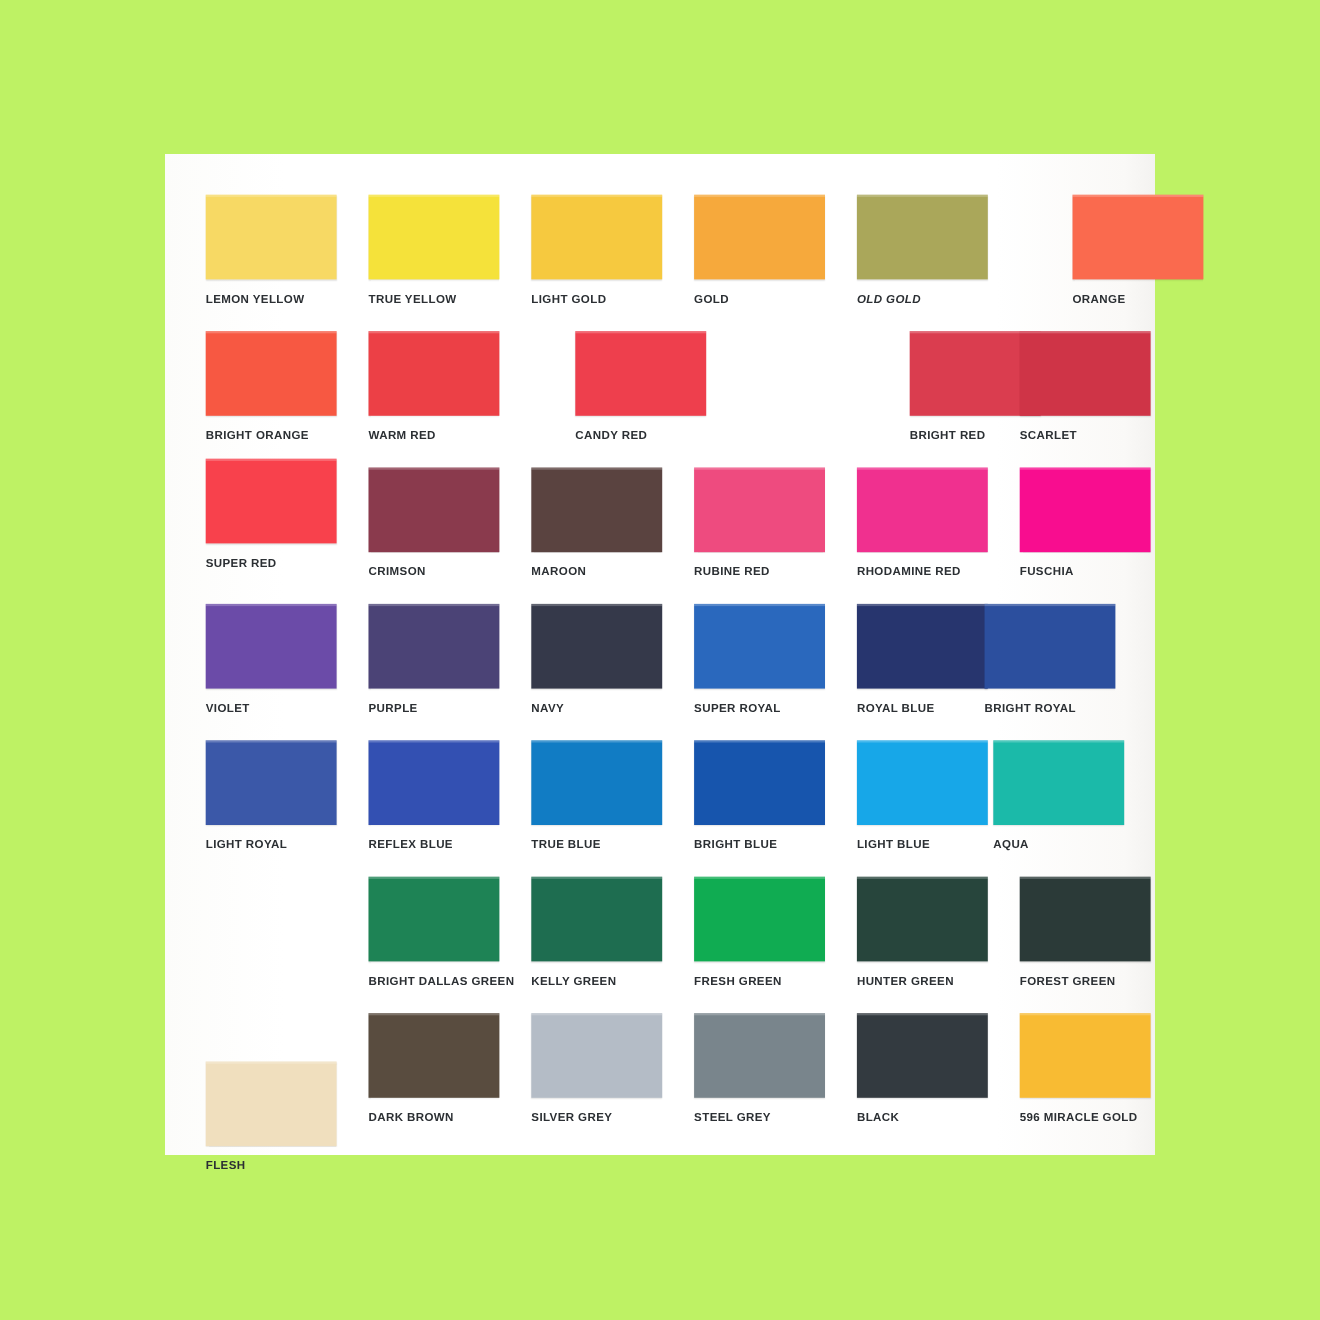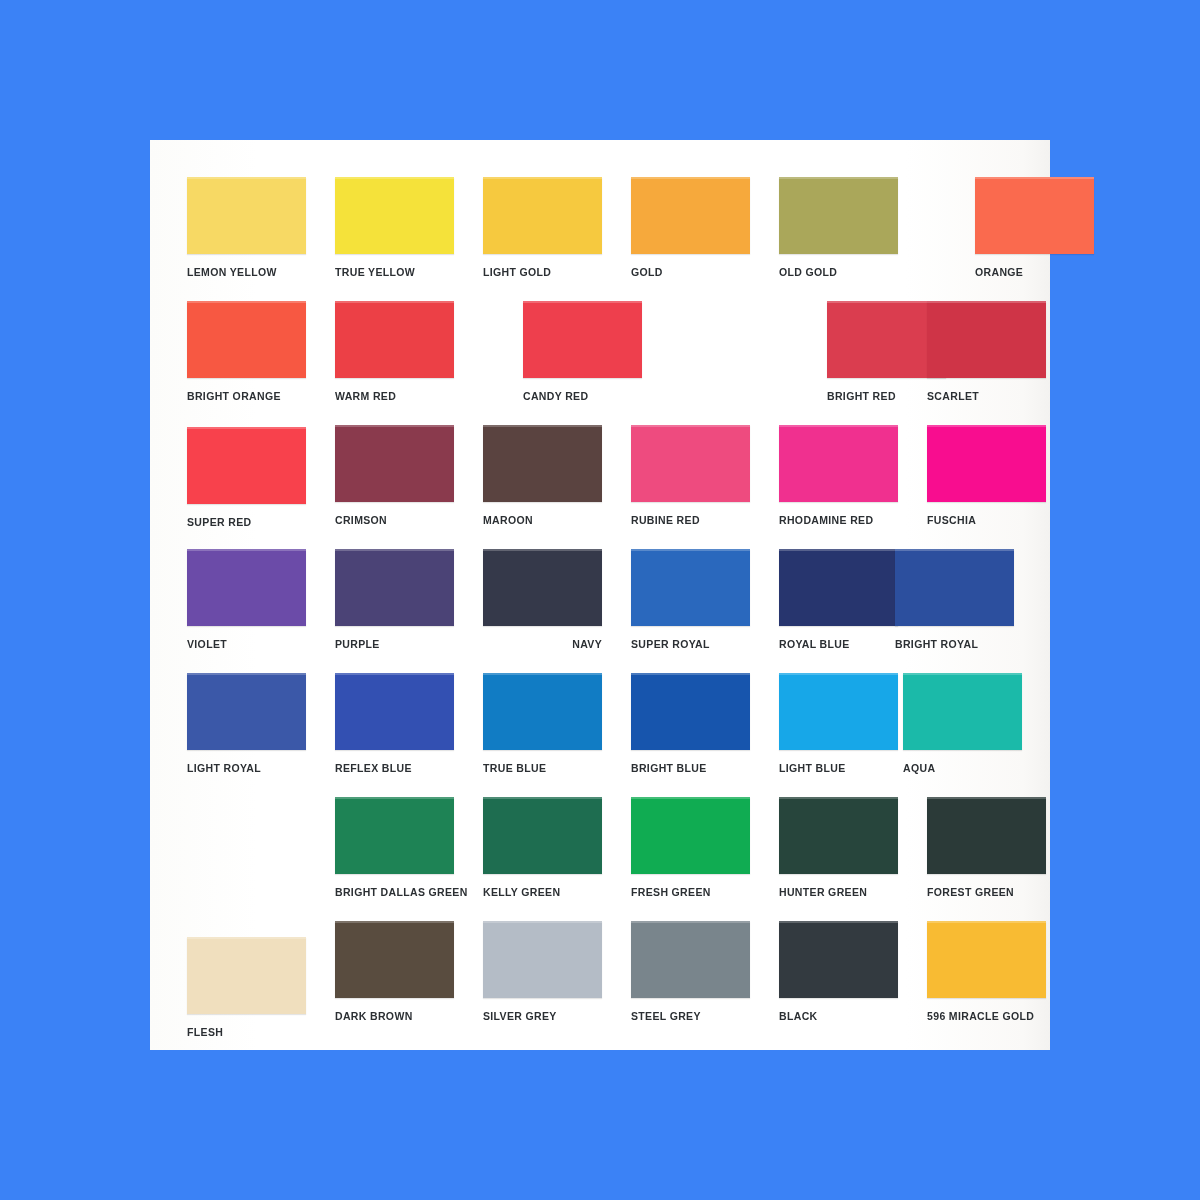"LEMON YELLOW" #sheet { background: #3b82f6 -> #bef264 }
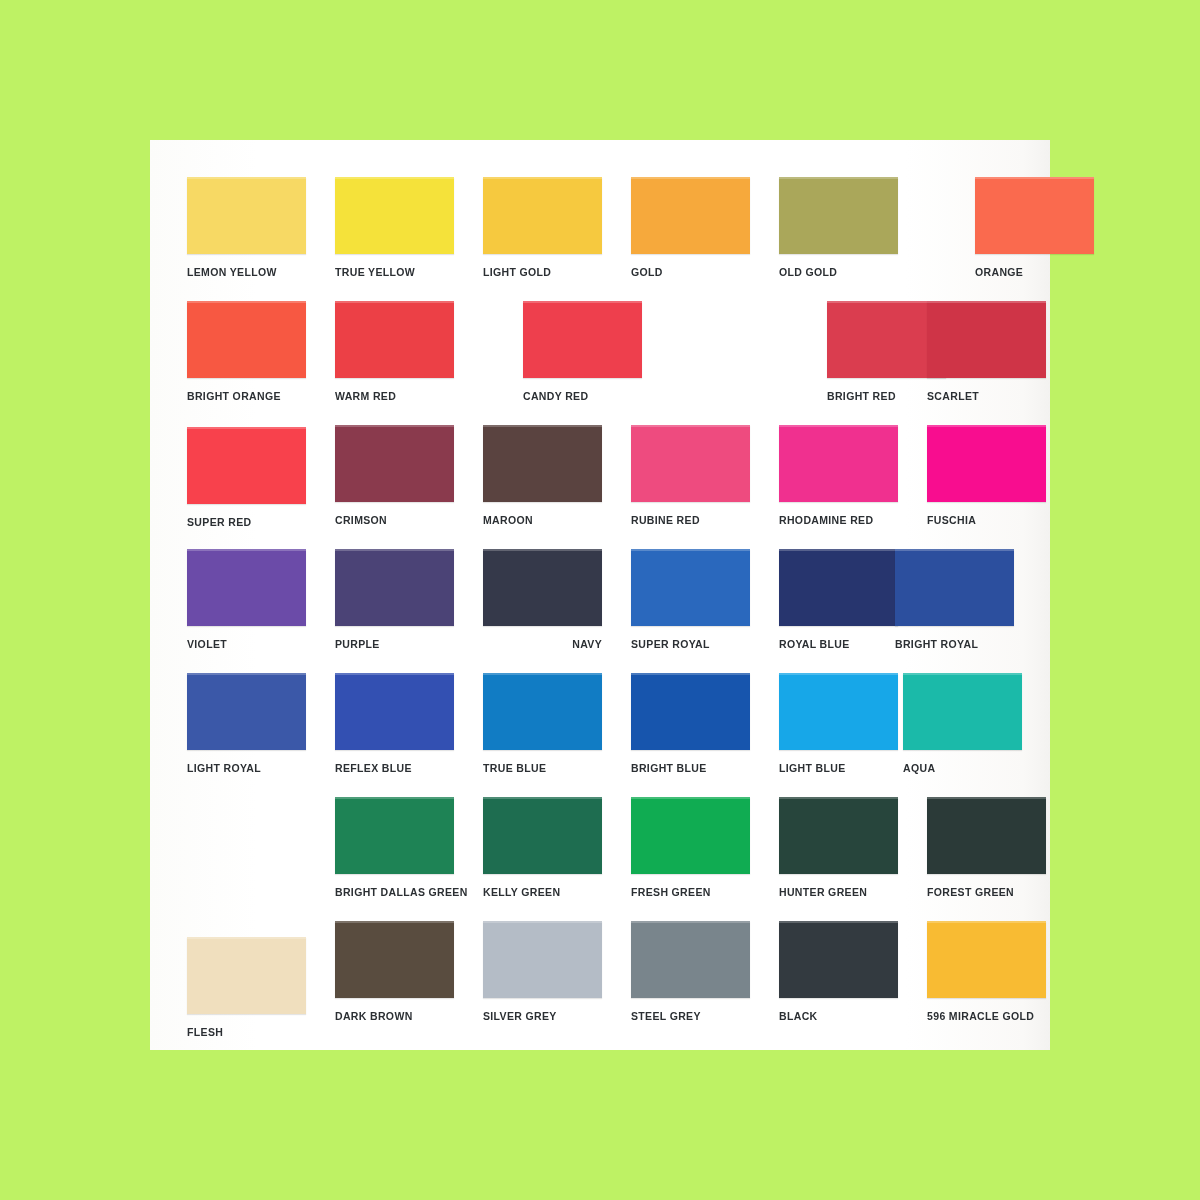"OLD GOLD" div.swatch-cell { font-style: none -> italic }
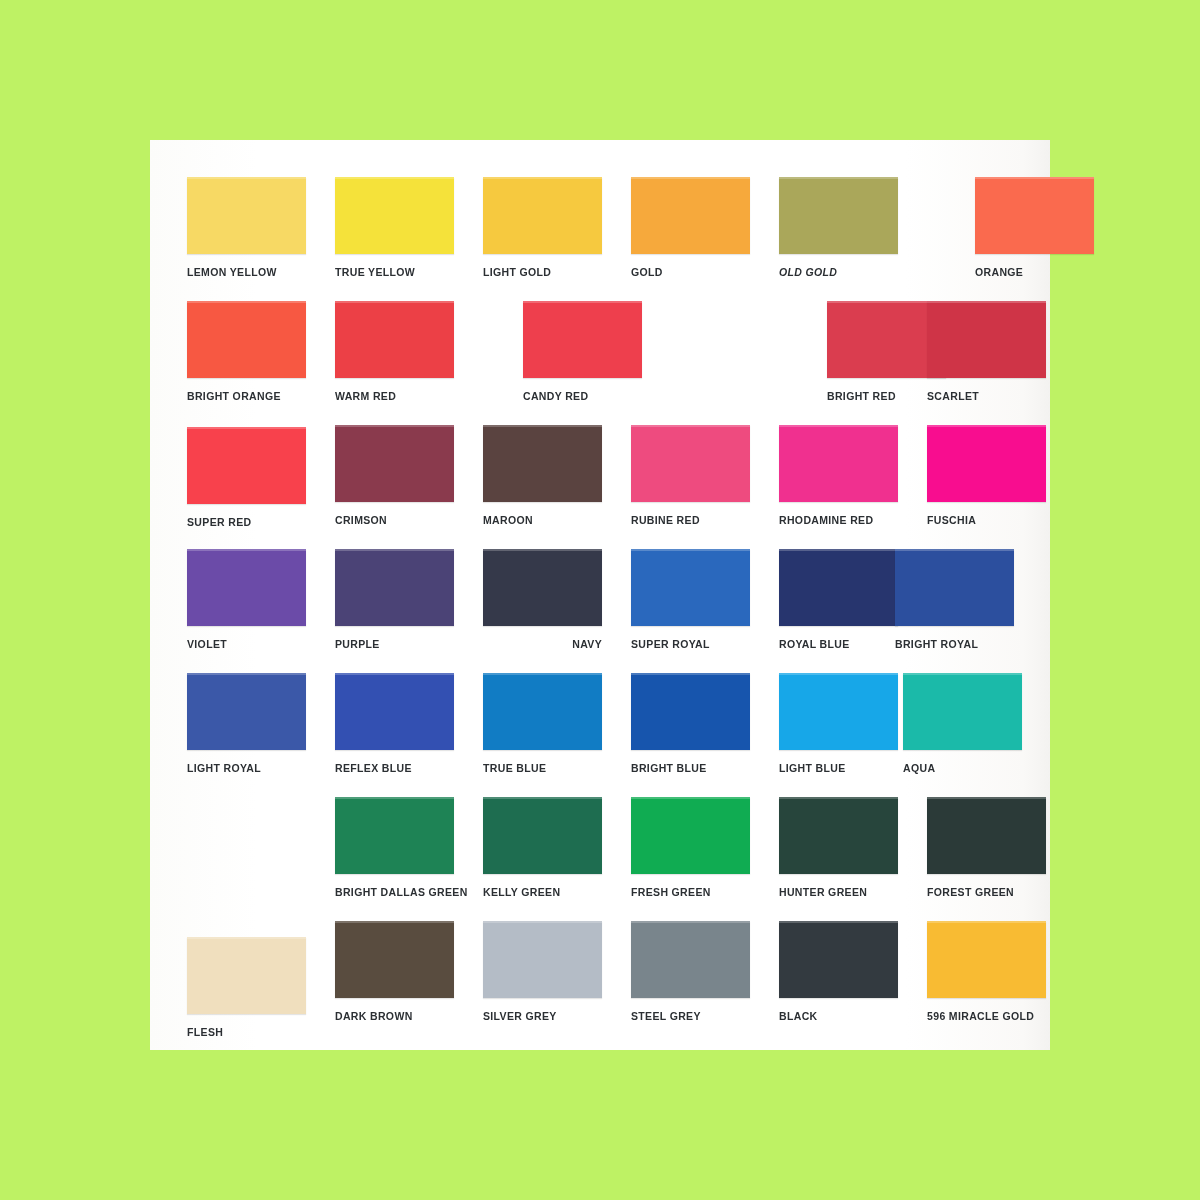"SUPER RED" div.swatch-cell { top: 250px -> 240px }
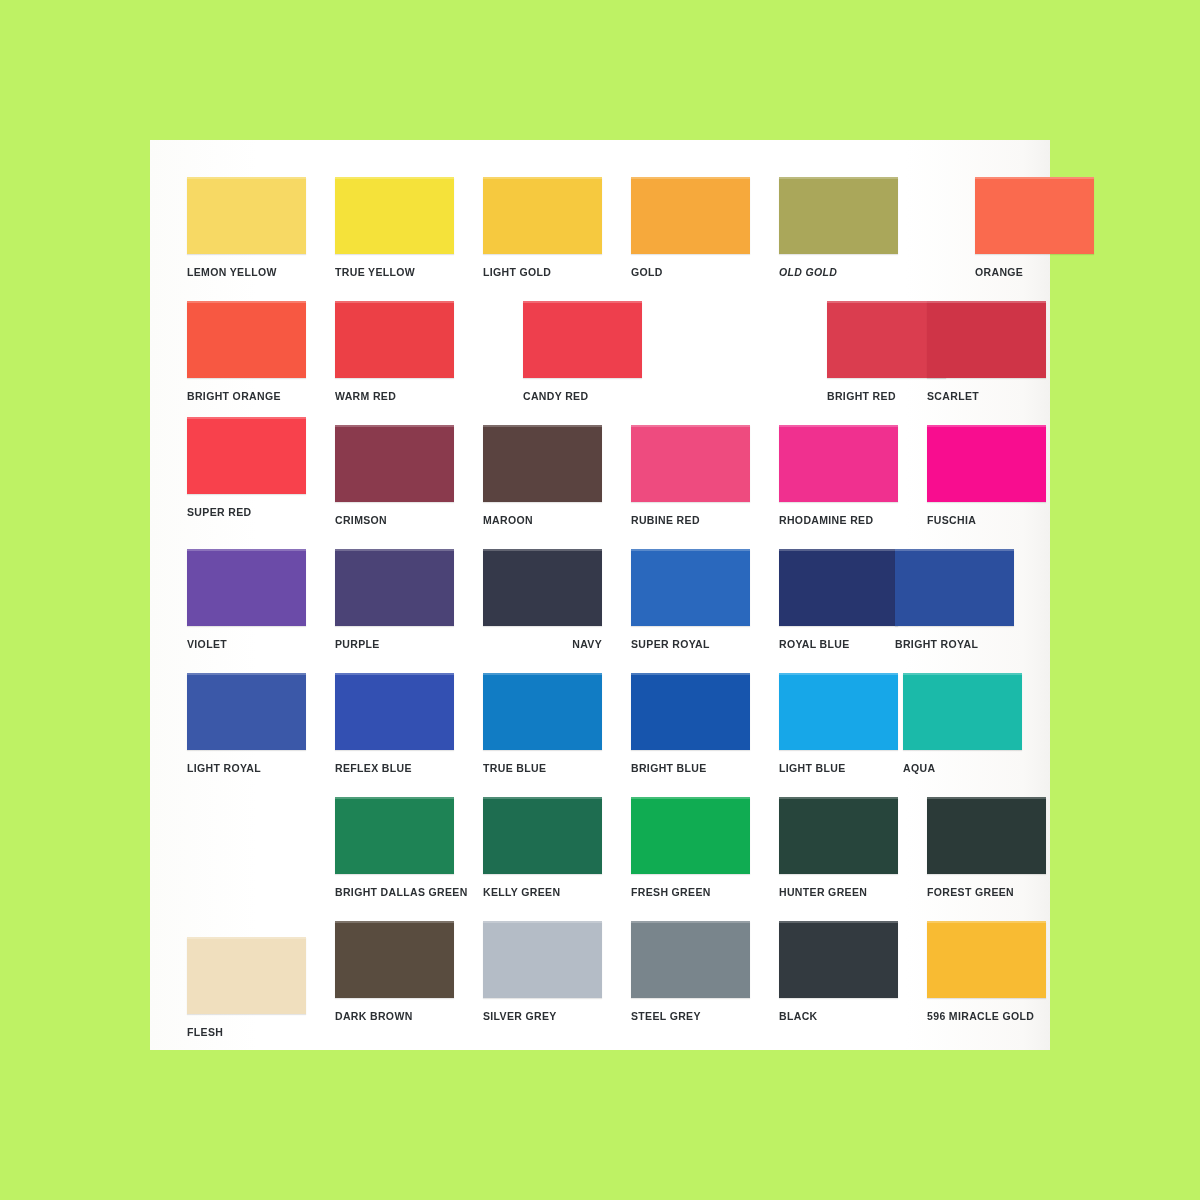"NAVY" div.swatch-cell { text-align: right -> none }
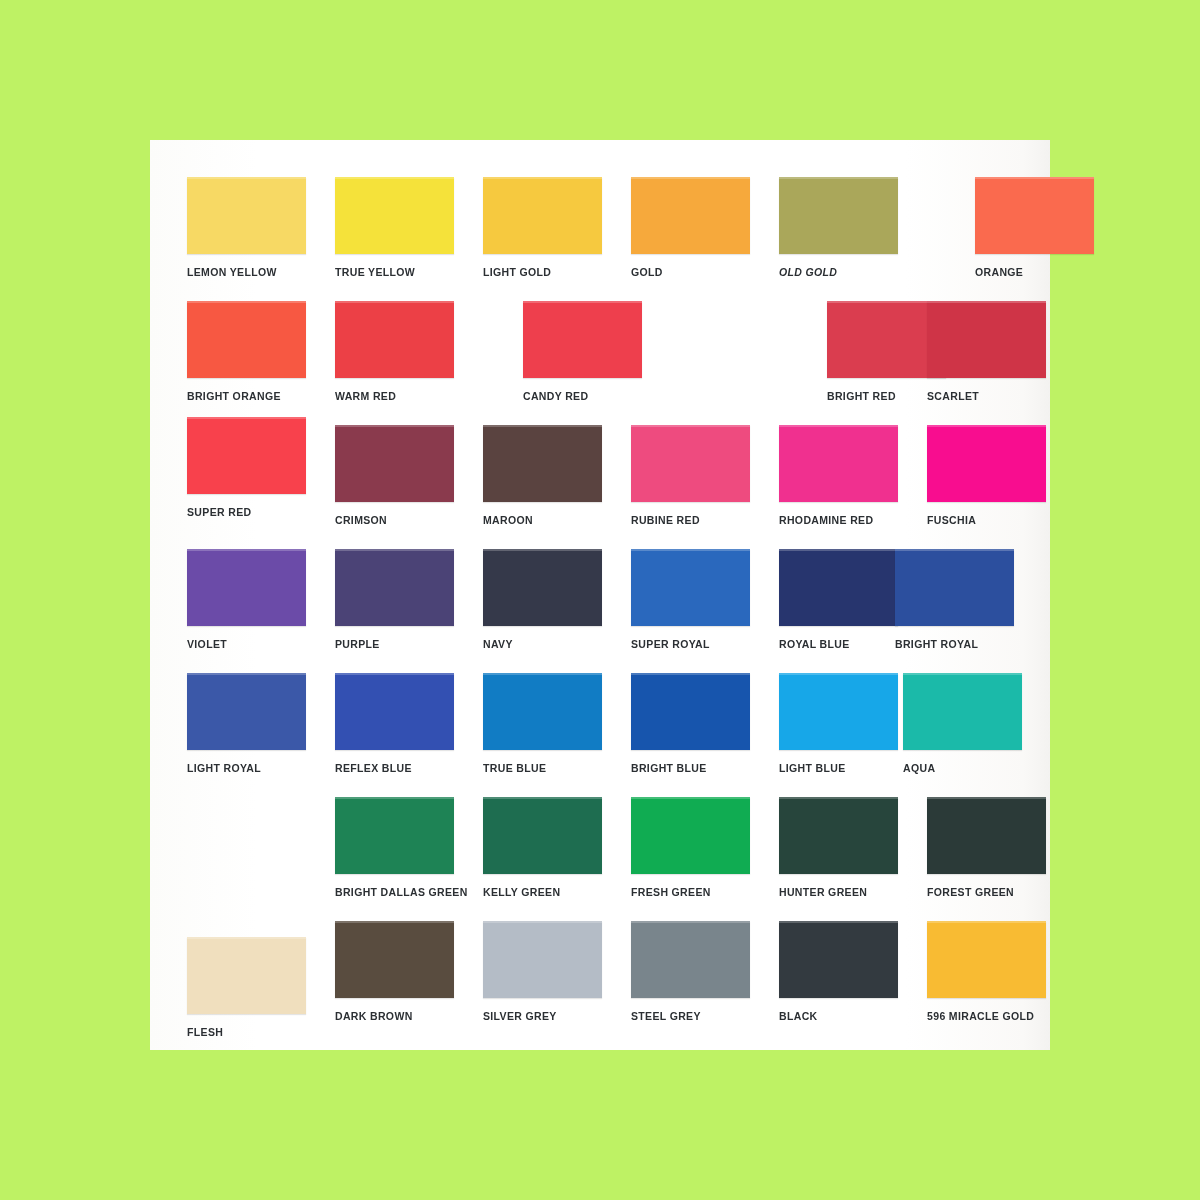"FLESH" div.swatch-cell { top: 760px -> 788px }
